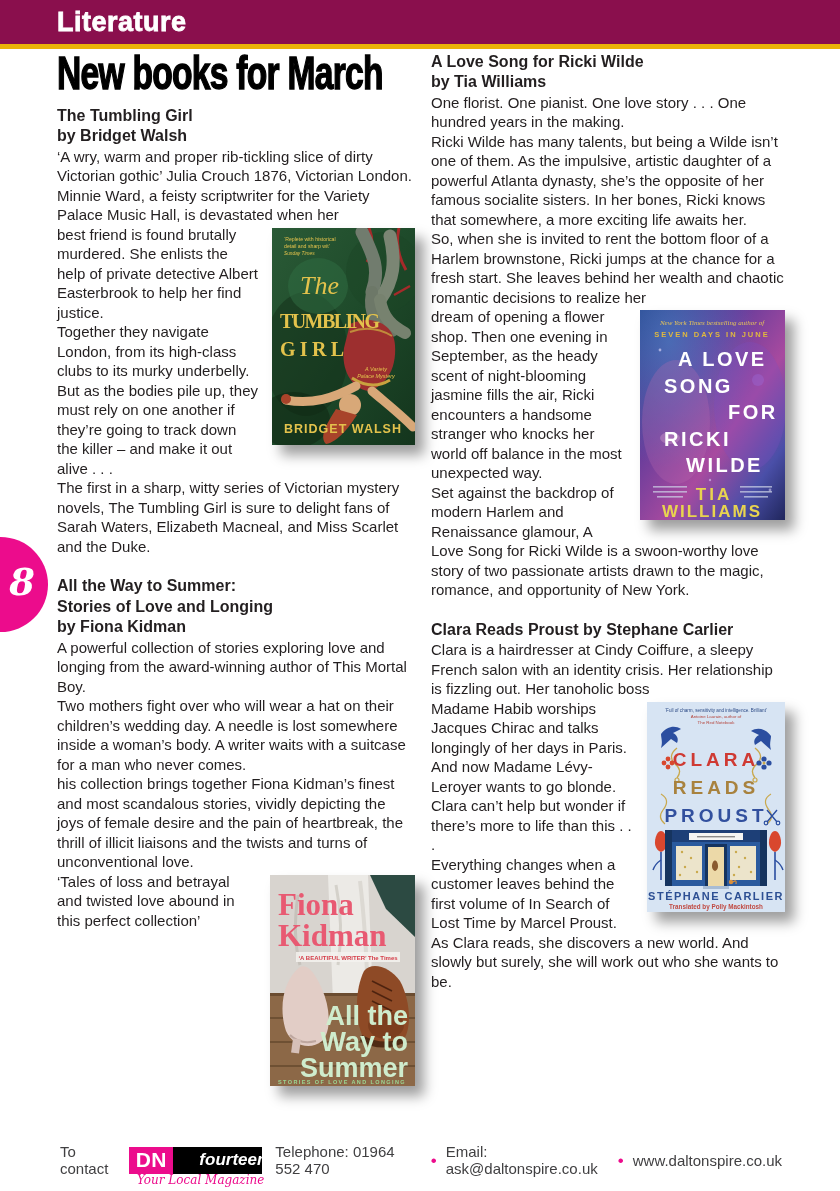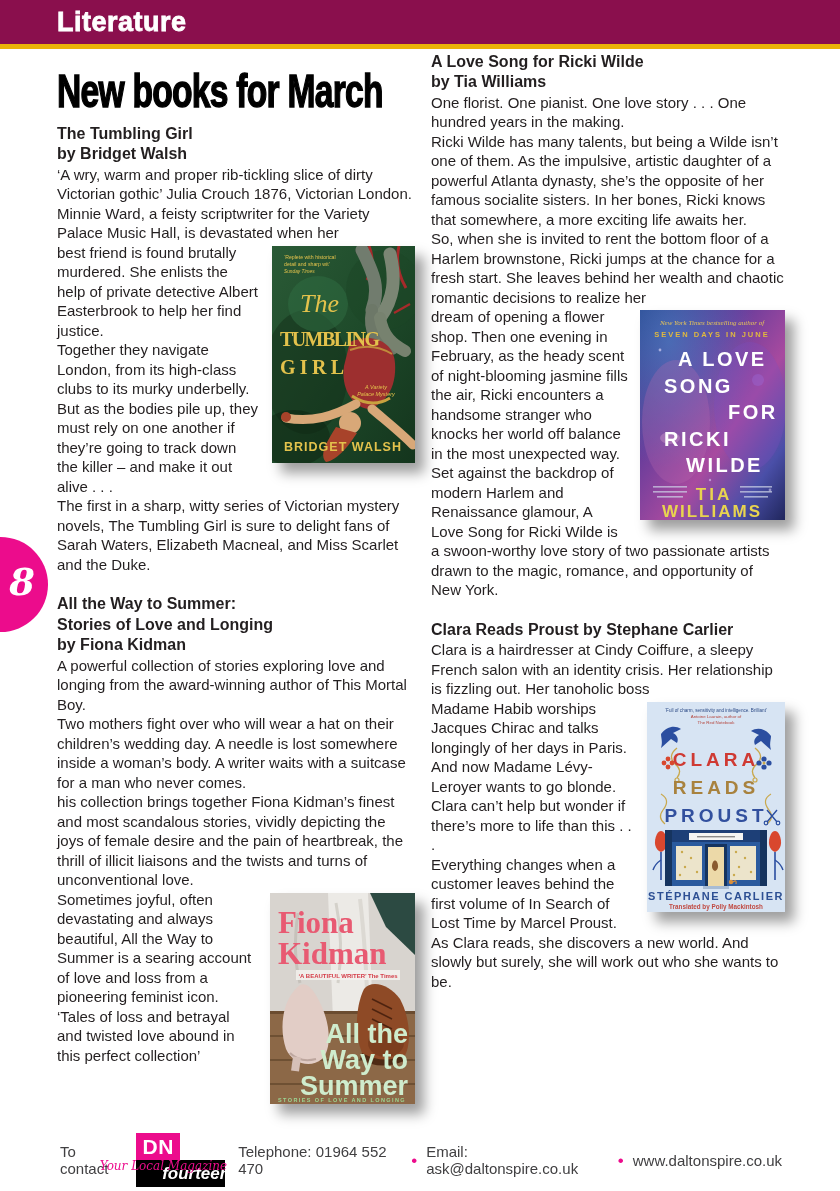"New books for March" .col-left { margin-top: 18px -> none }
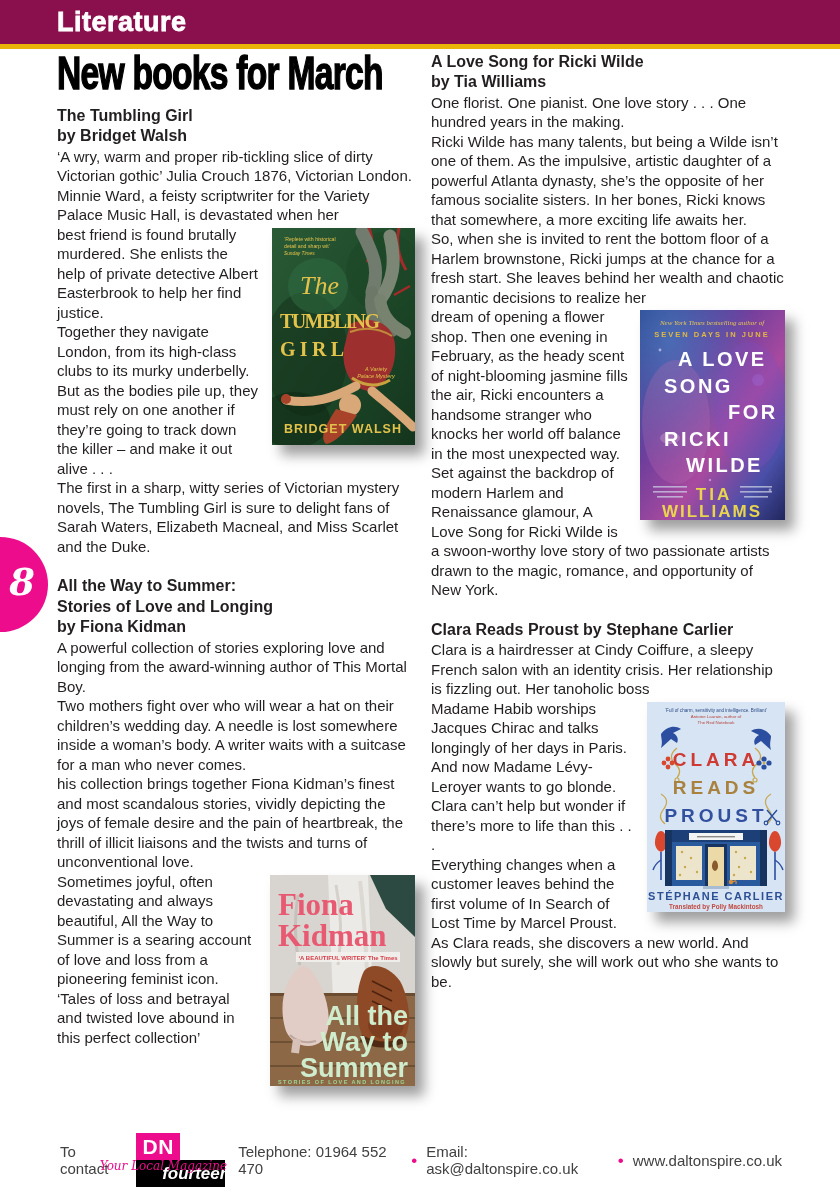"dream of opening a flower" p { text: February -> September }
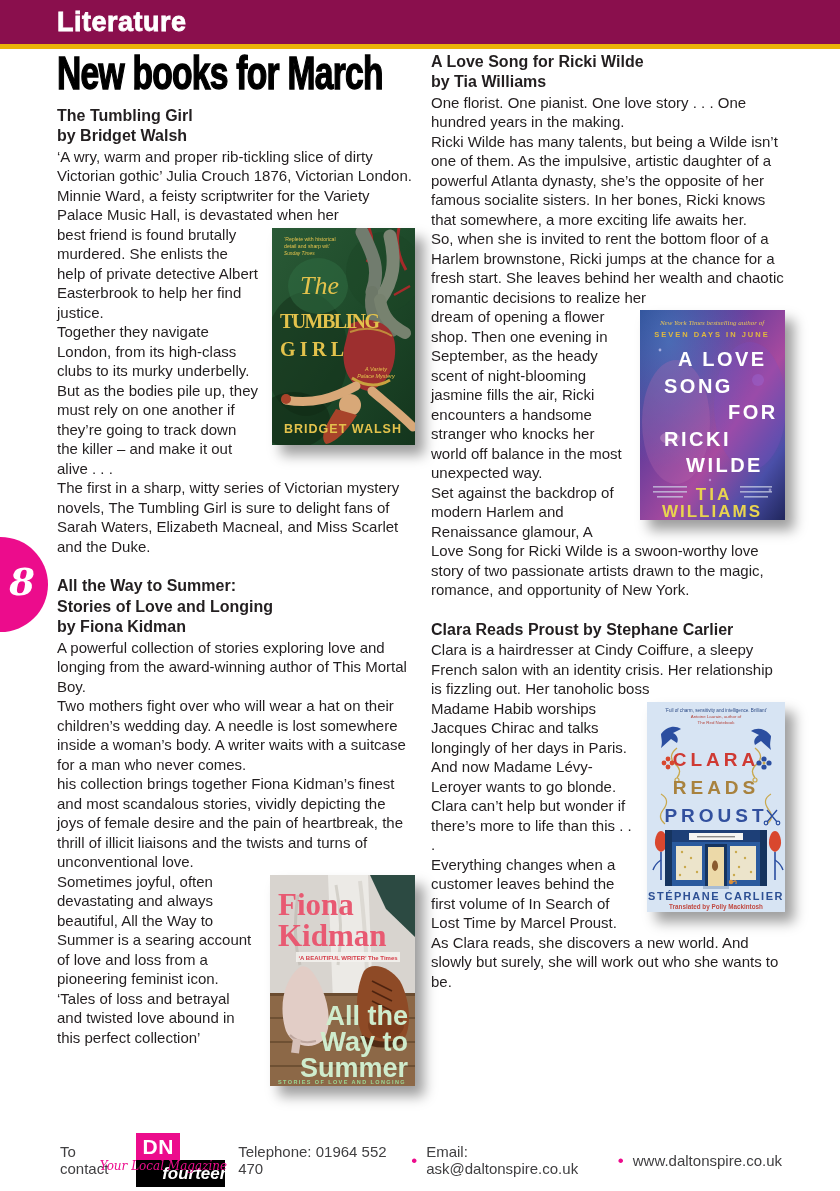"Sometimes joyful, often devastating and" p { html: <p>Sometimes joyful, often devastating and always beautiful, All the Way to Summer is a searing account of love and loss from a pioneering feminist icon.</p> -> none }
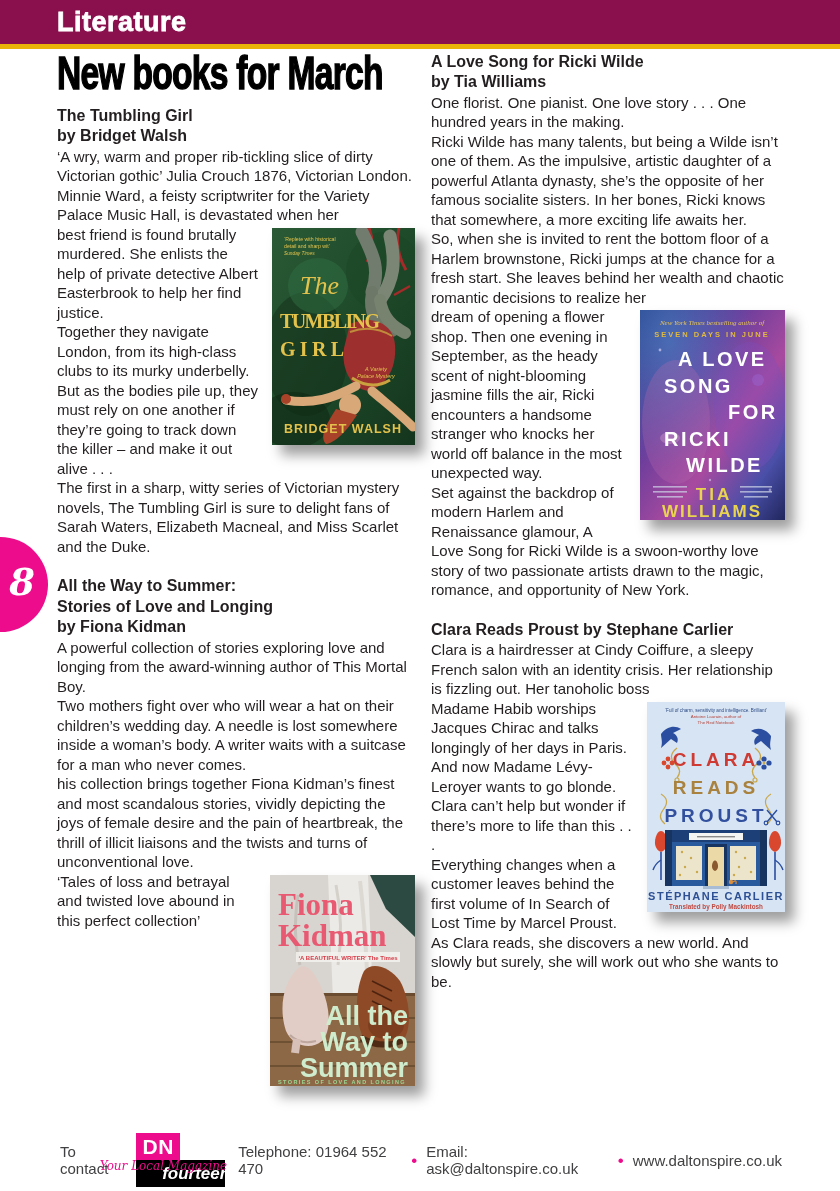"DN" .logo { flex-direction: column -> none }
